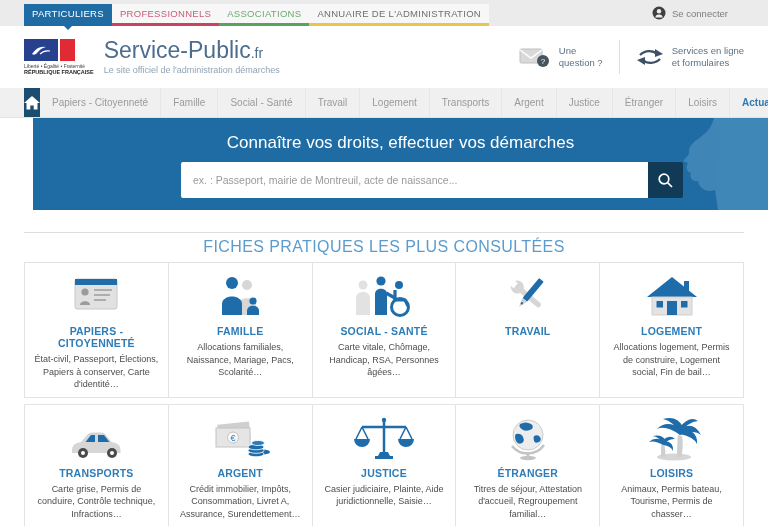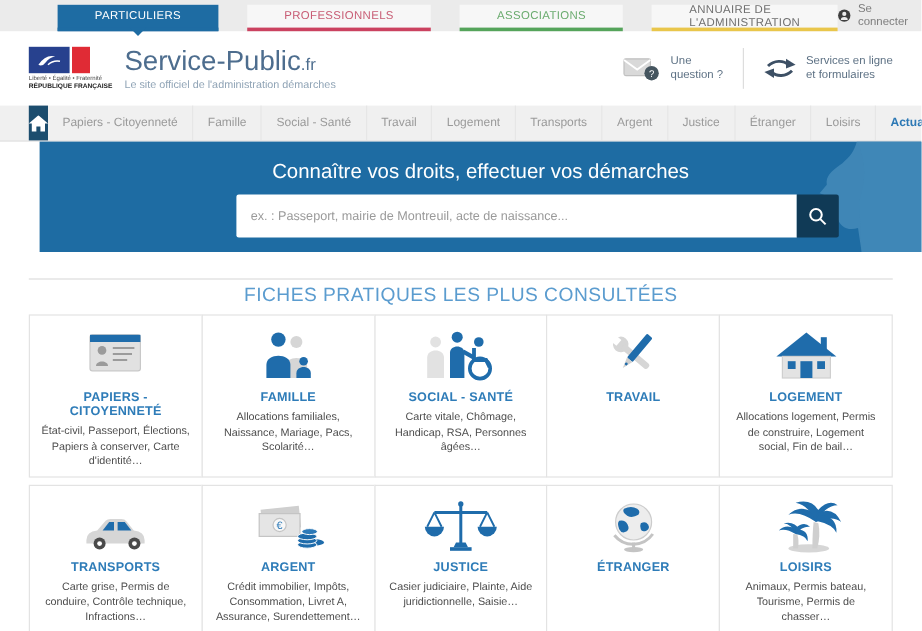"PARTICULIERS" .tab { margin-left: 24px -> none; padding: 0 31px -> 0 8px }
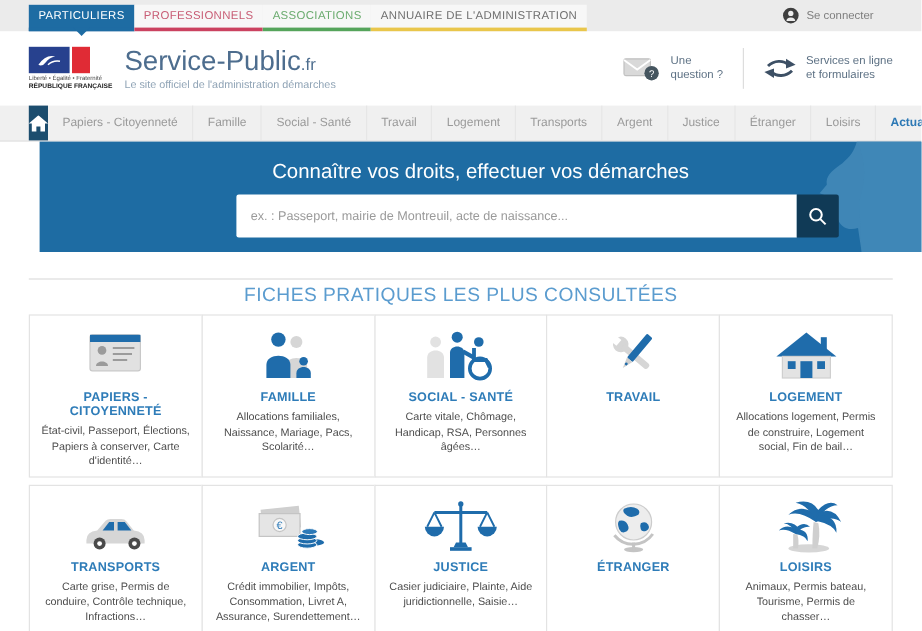"ex. : Passeport, mairie de" .searchbar { left: 136px -> 120px }
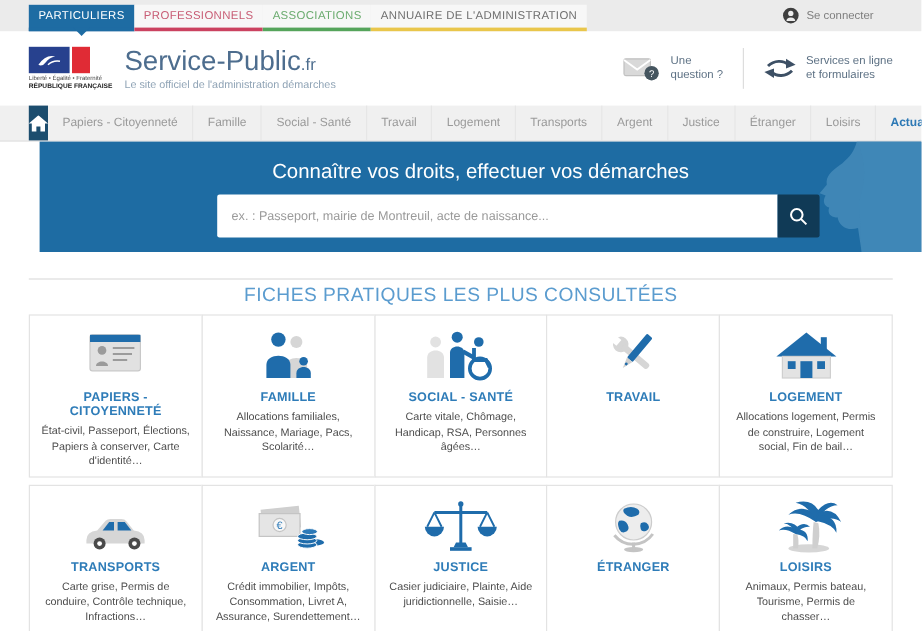"Titres de séjour, Attestation d'accueil," div.card-desc { html: none -> <div>Titres de séjour, Attestation d'accueil, Regroupement familial…</div> }
